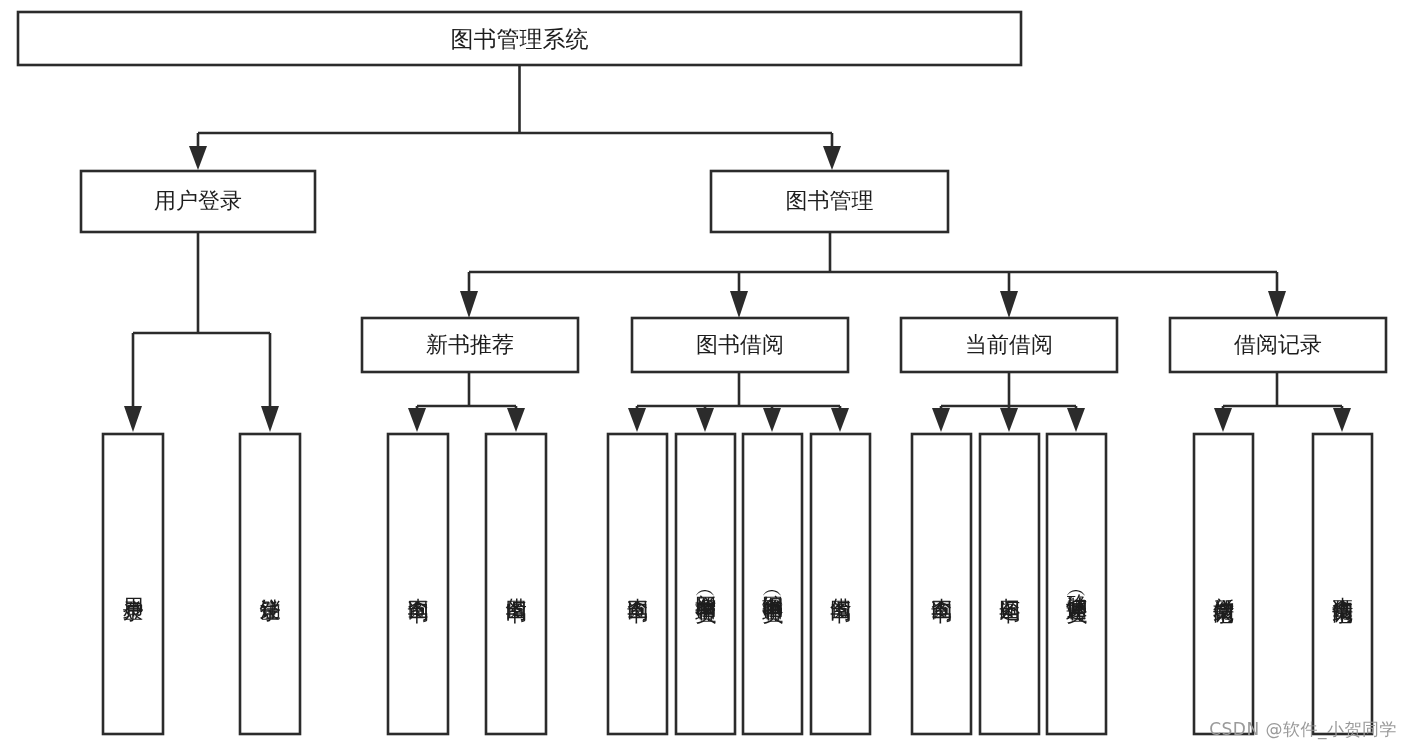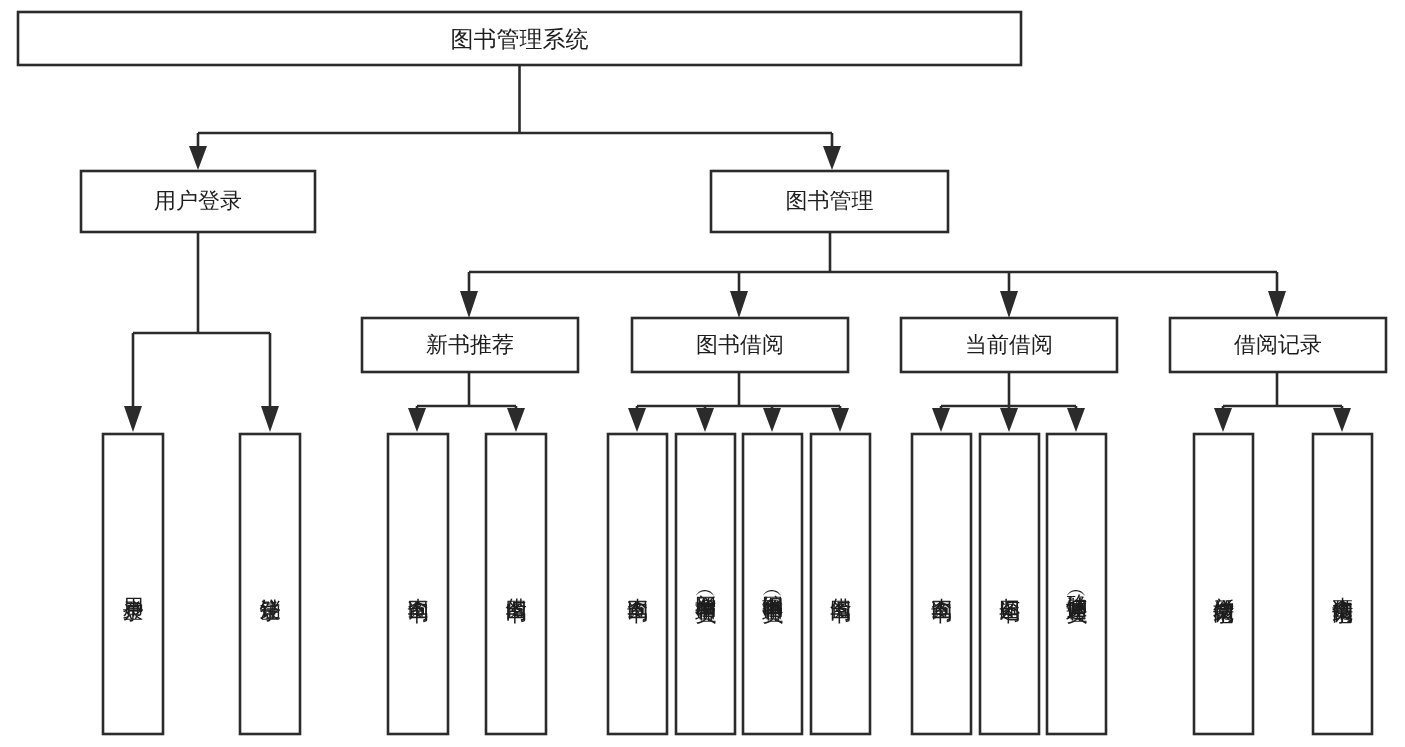"CSDN @软件_小贺同学" div { html: none -> <div>CSDN @软件_小贺同学</div> }
